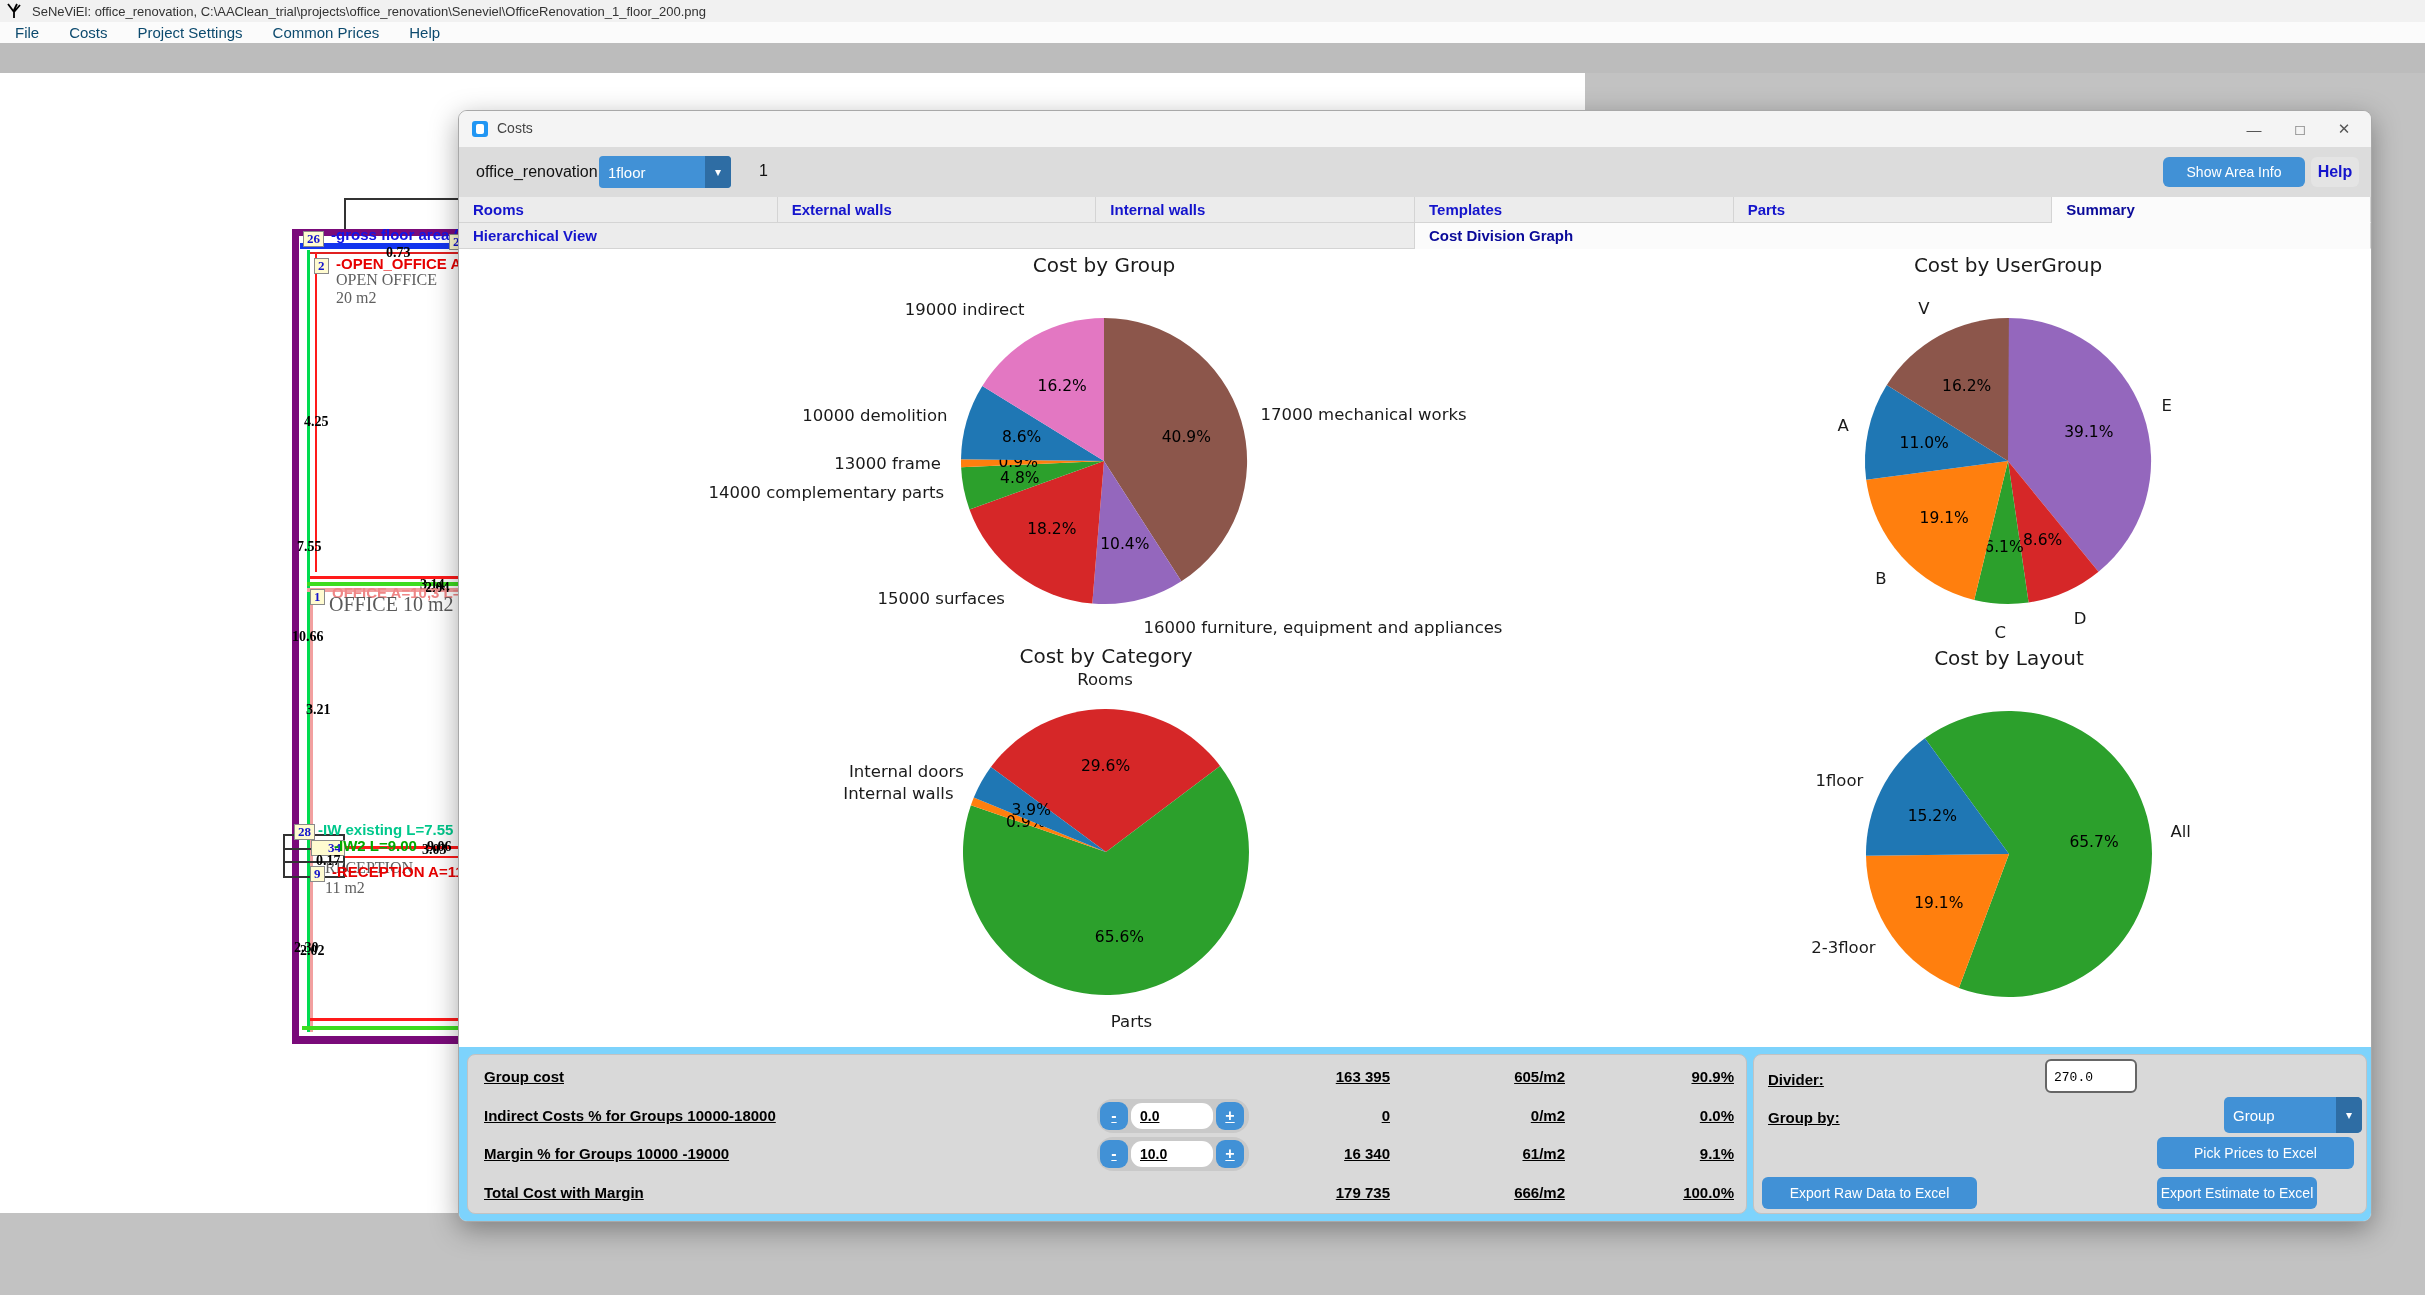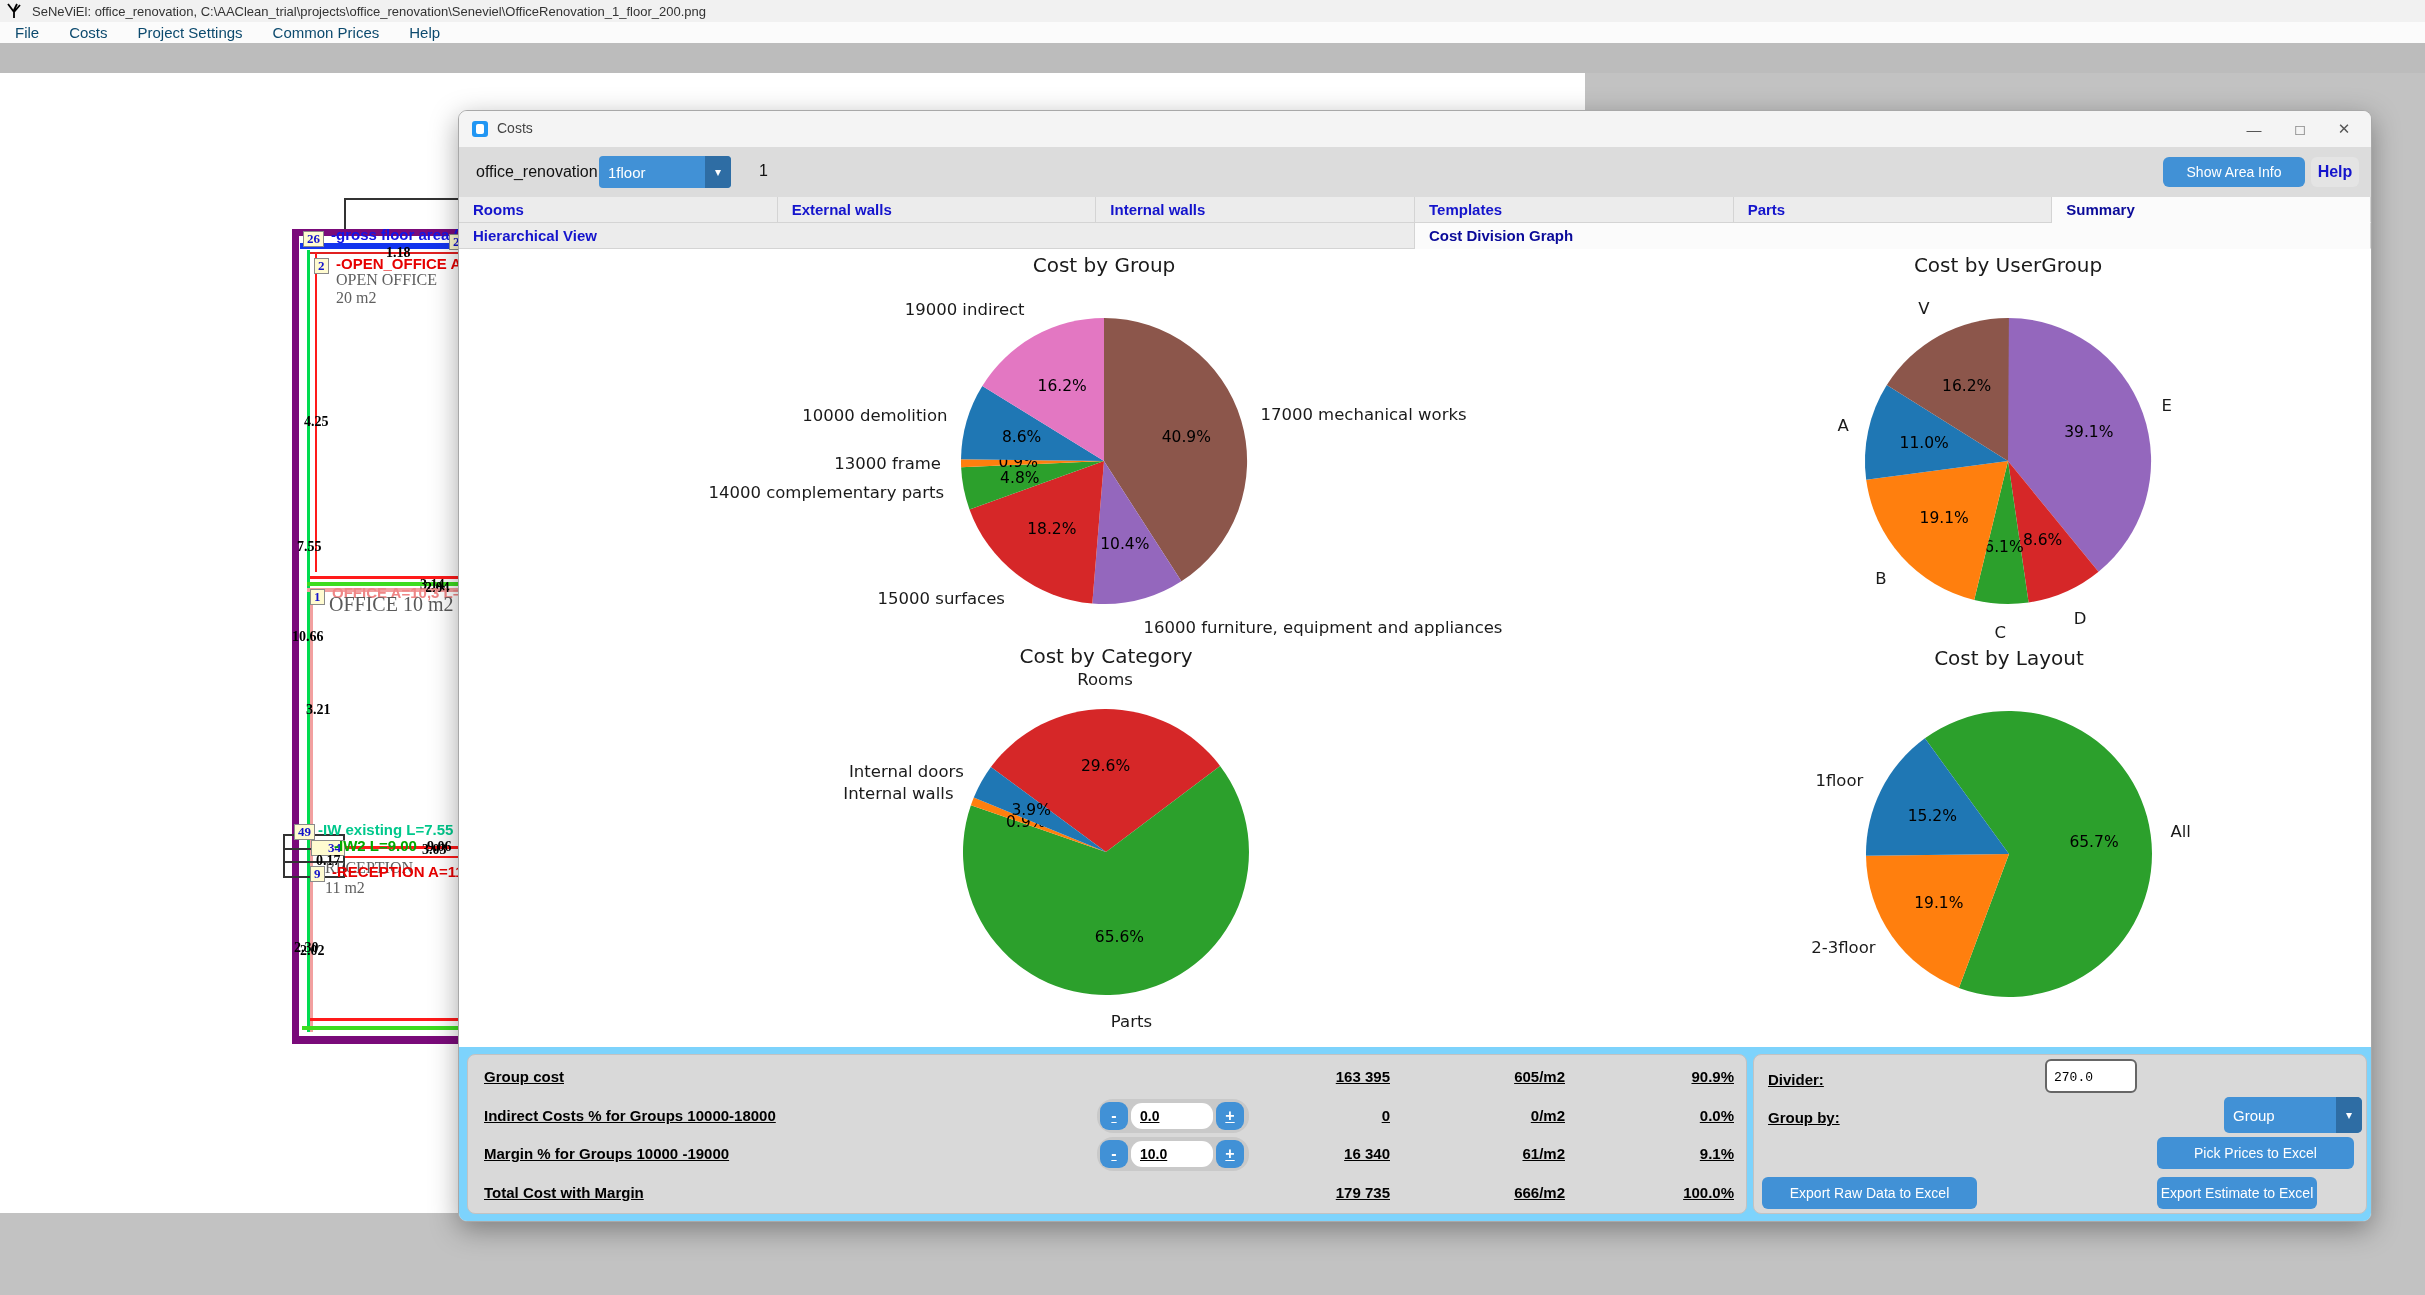"1.18" div.ptext { text: 1.18 -> 0.73 }
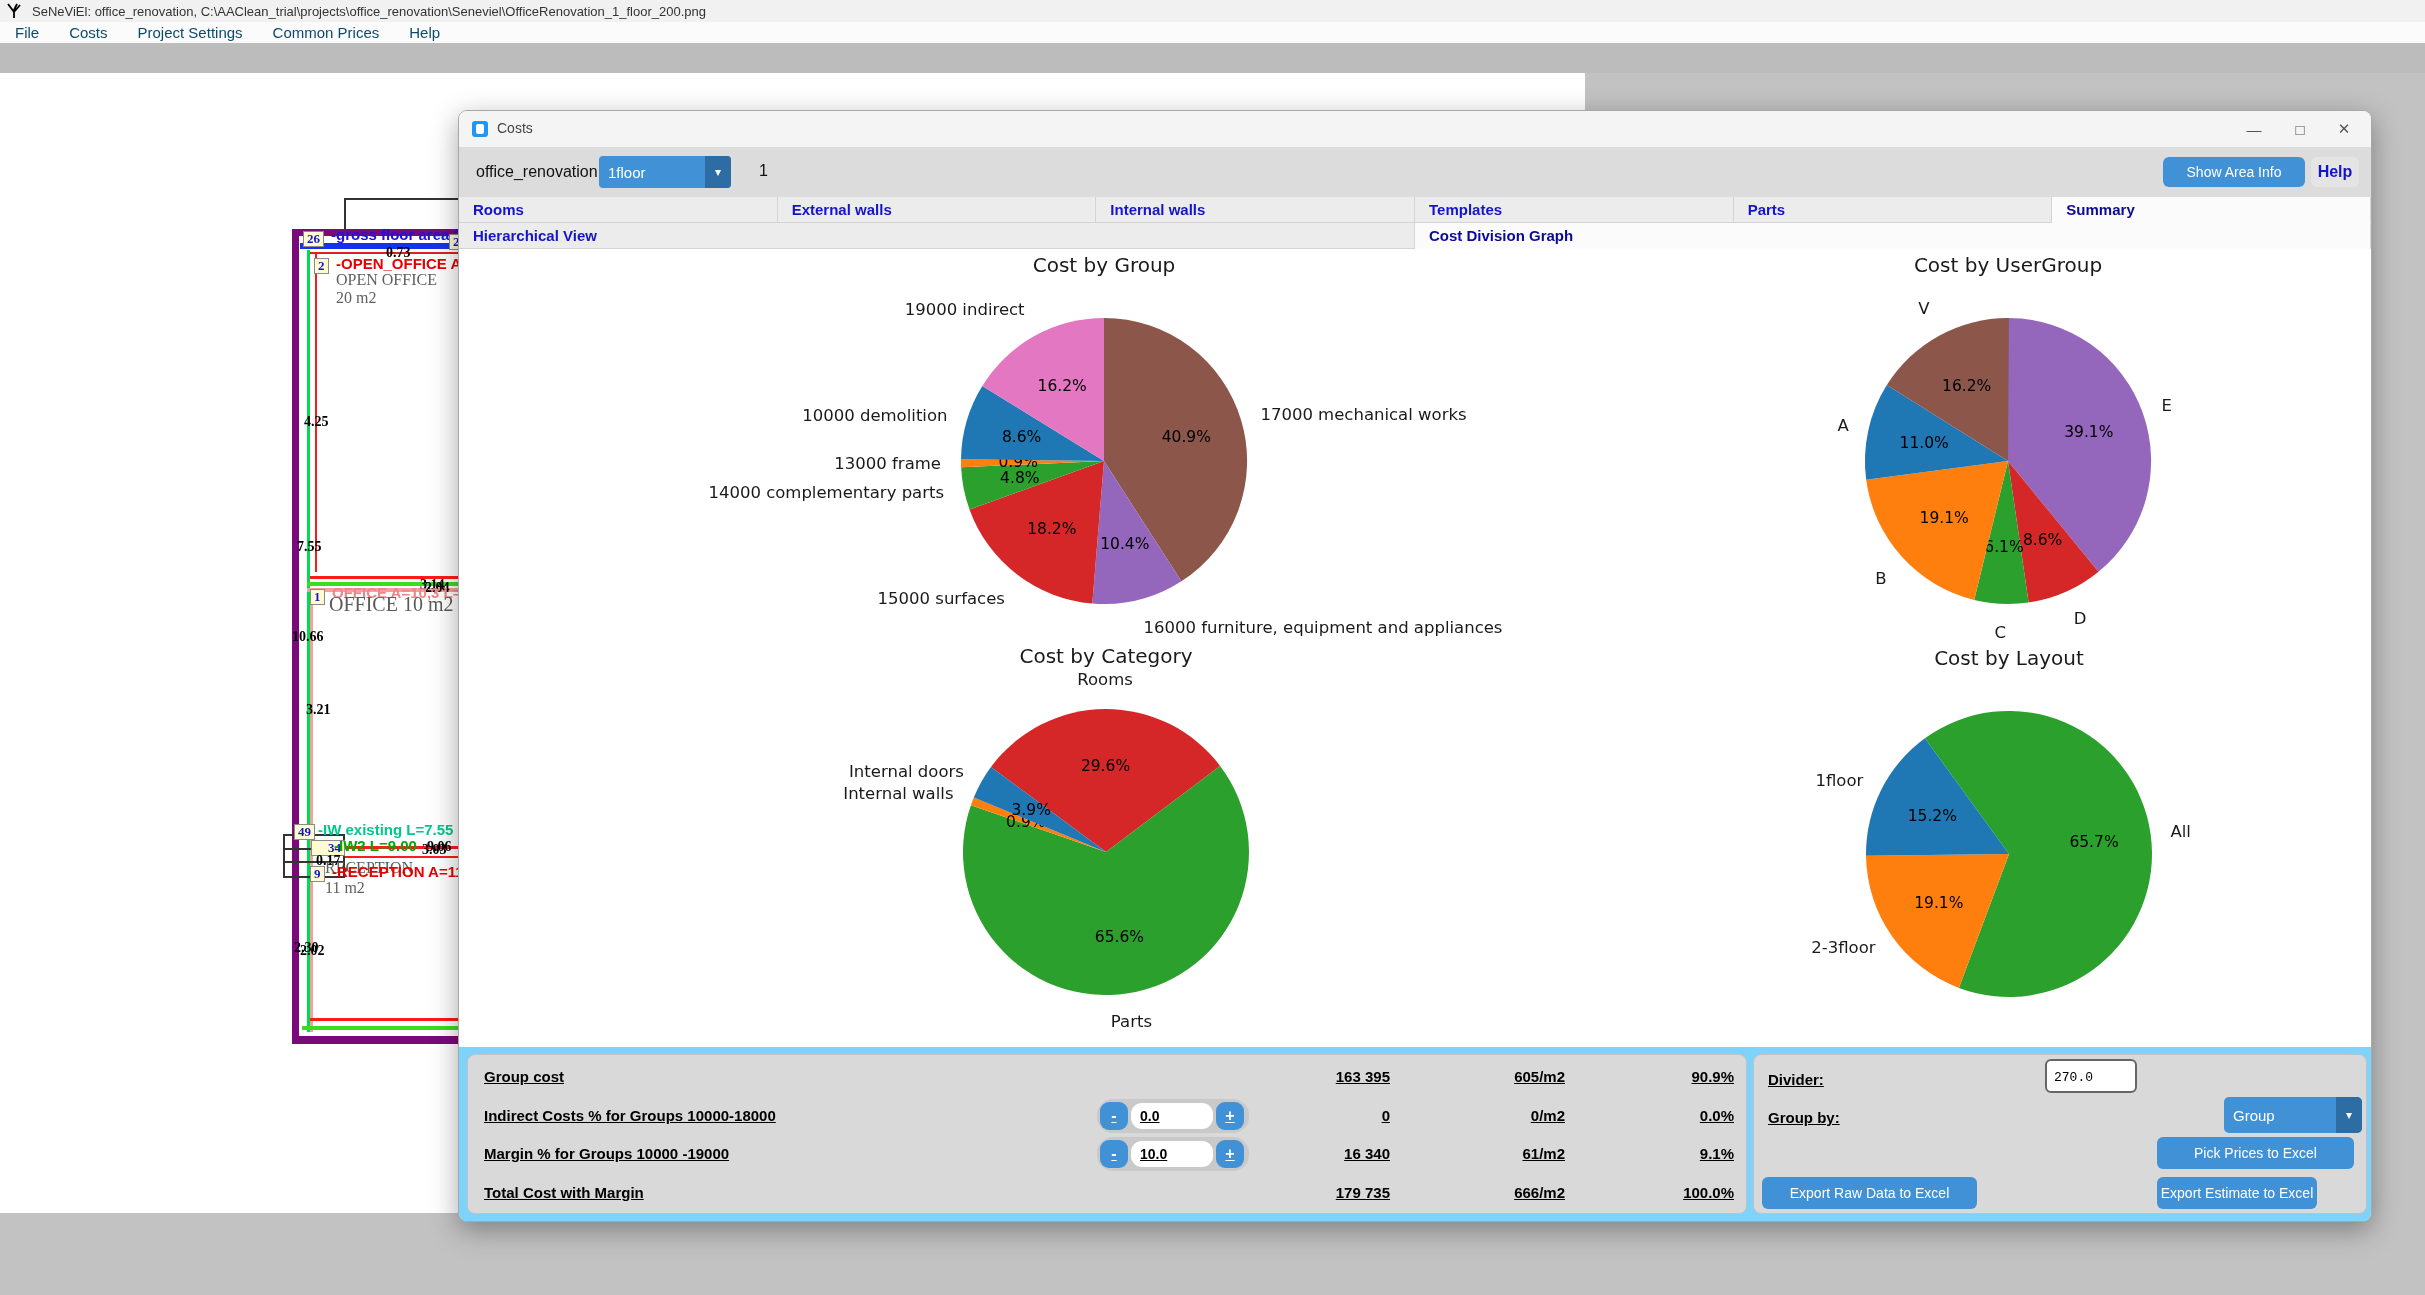"49" div.ptext { text: 49 -> 28 }
